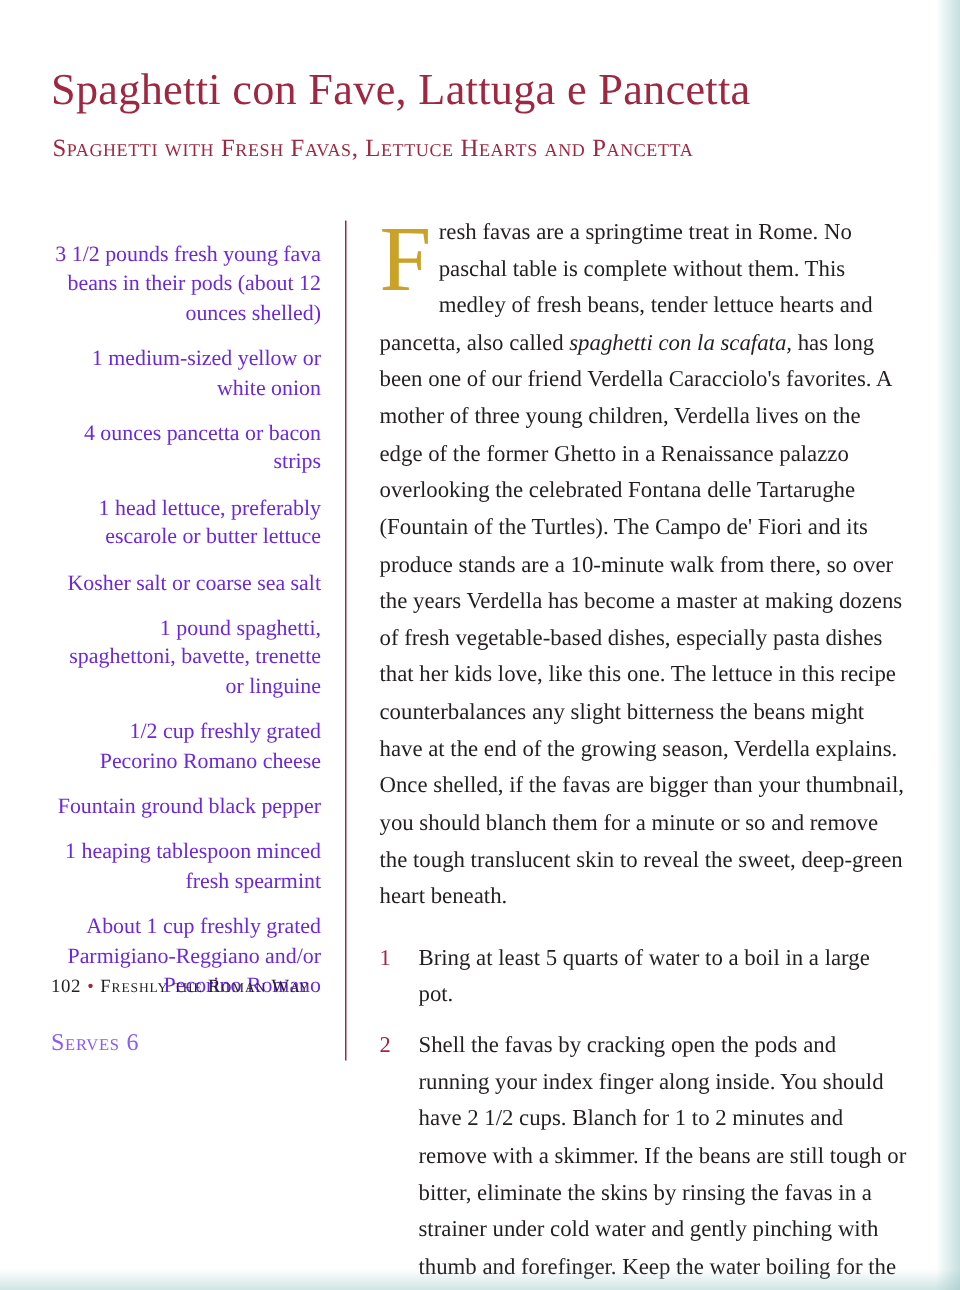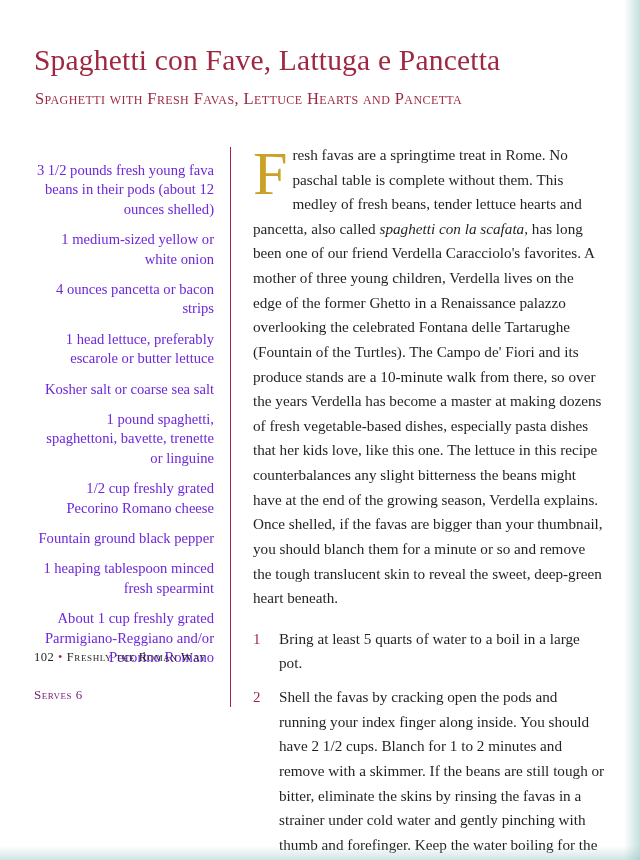"Serves 6" .serves { color: #701a75 -> #8b5cf6; font-size: 13px -> 16px }
